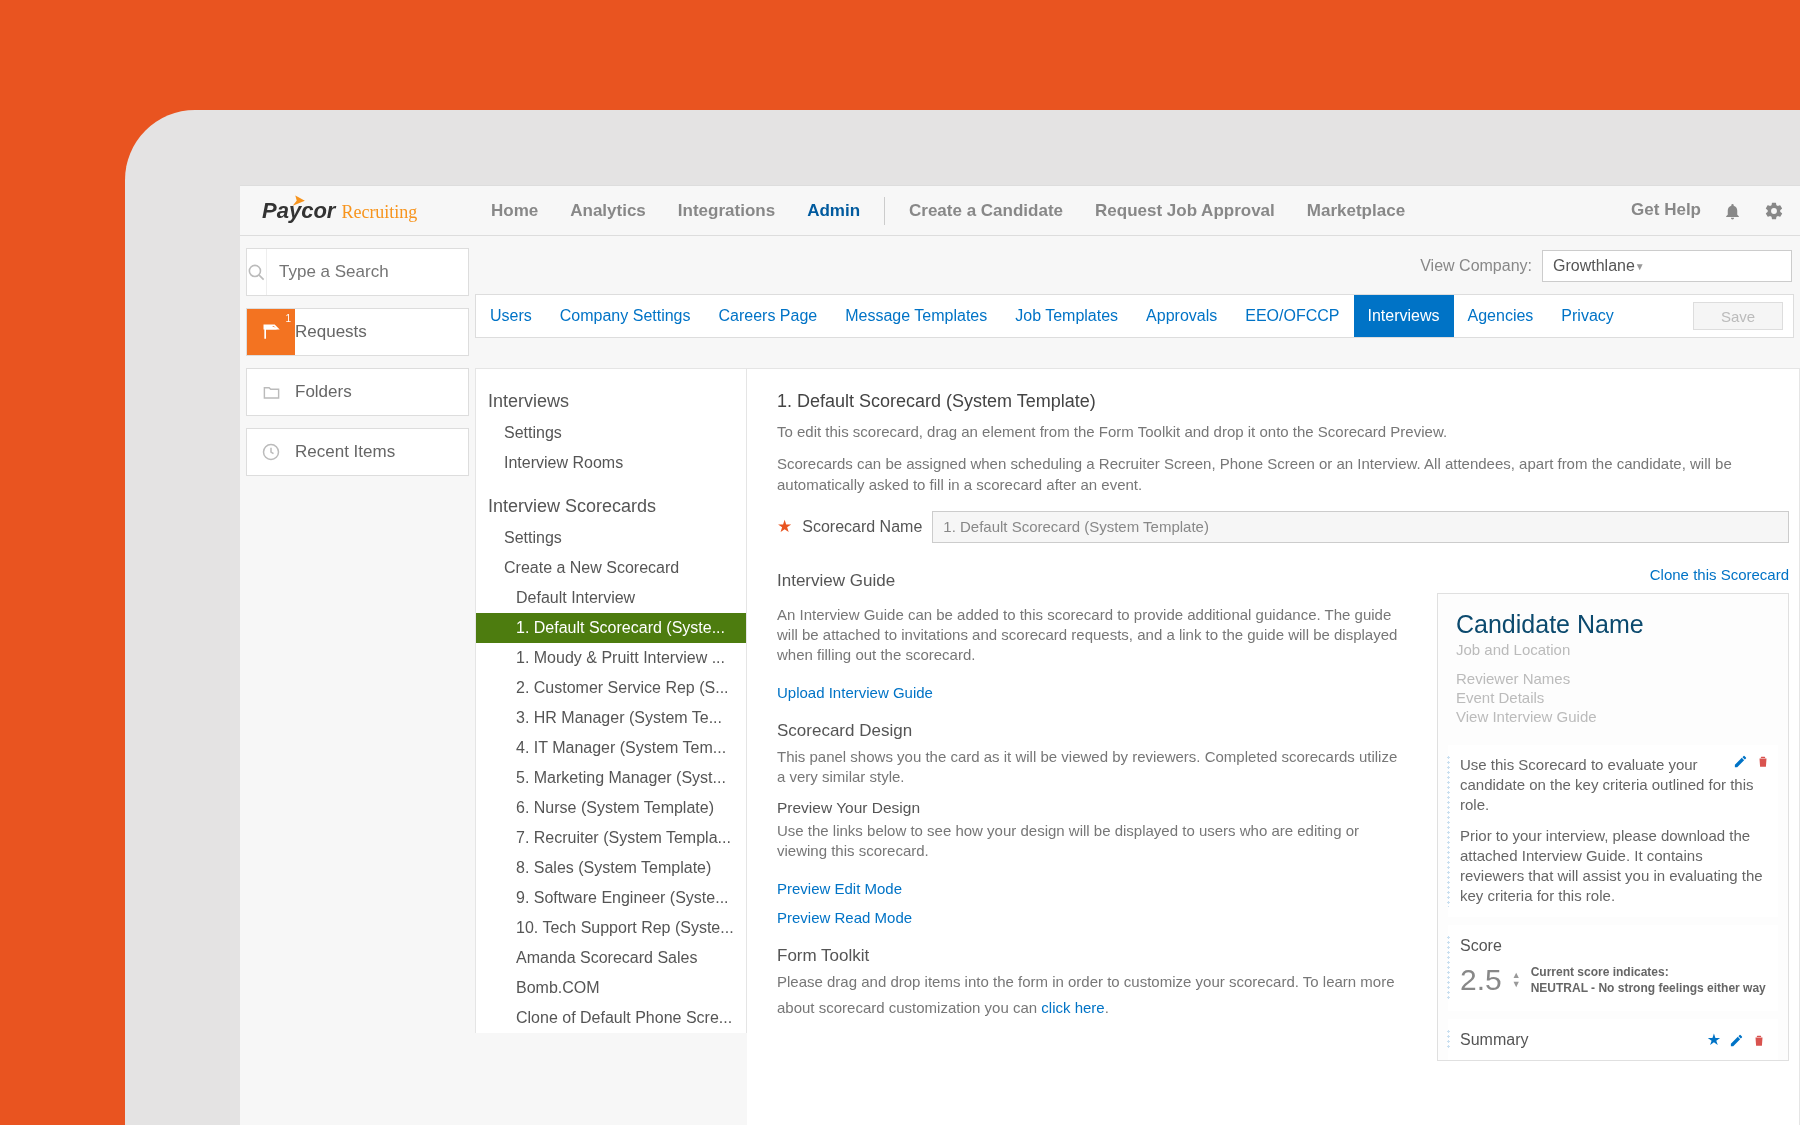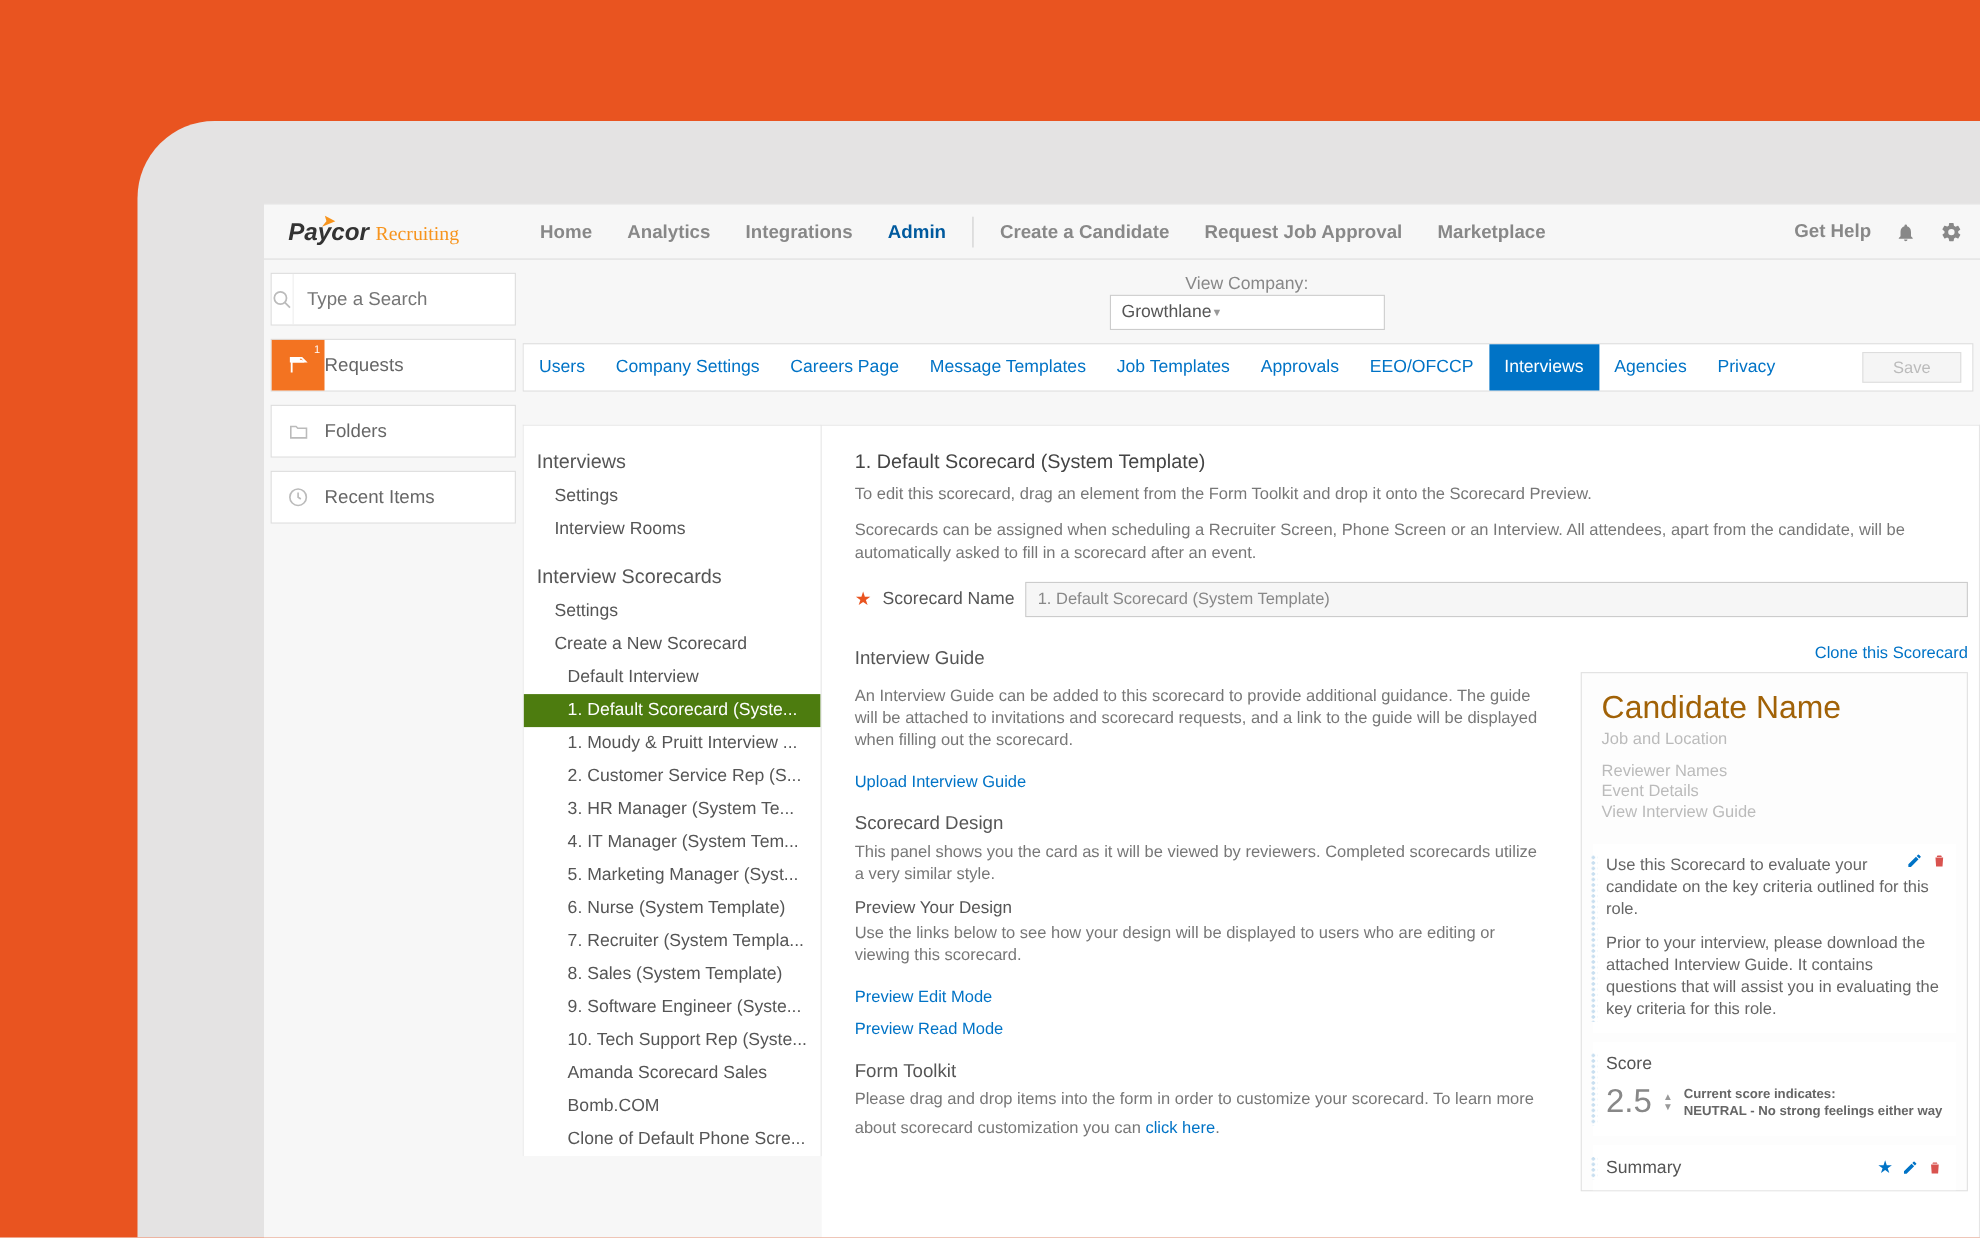"View Company:" .company-row { flex-direction: column -> none; gap: none -> 10px }
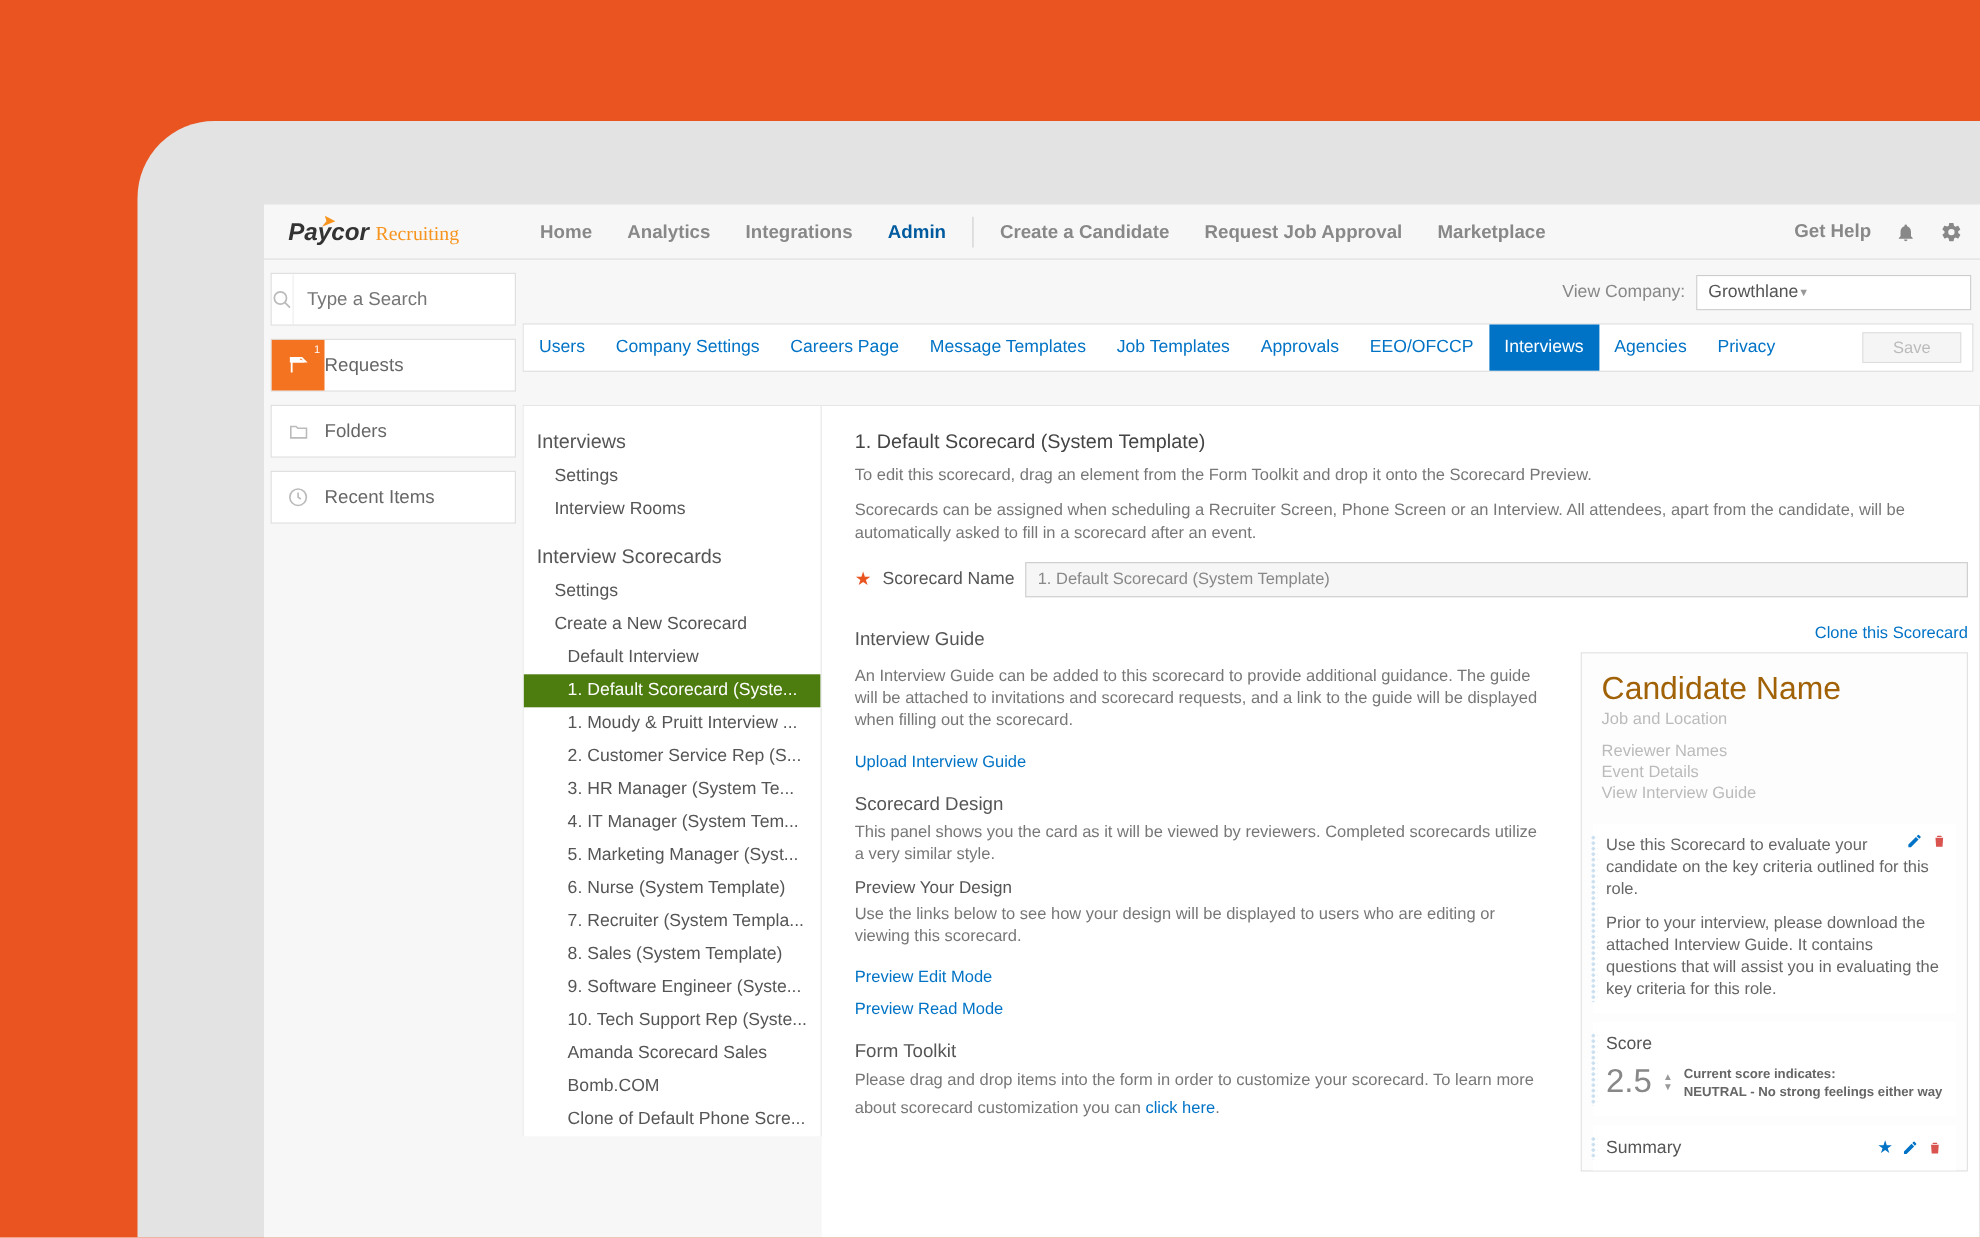"Candidate Name" .preview-name { color: #a16207 -> #0c4a6e; font-size: 29px -> 25px }
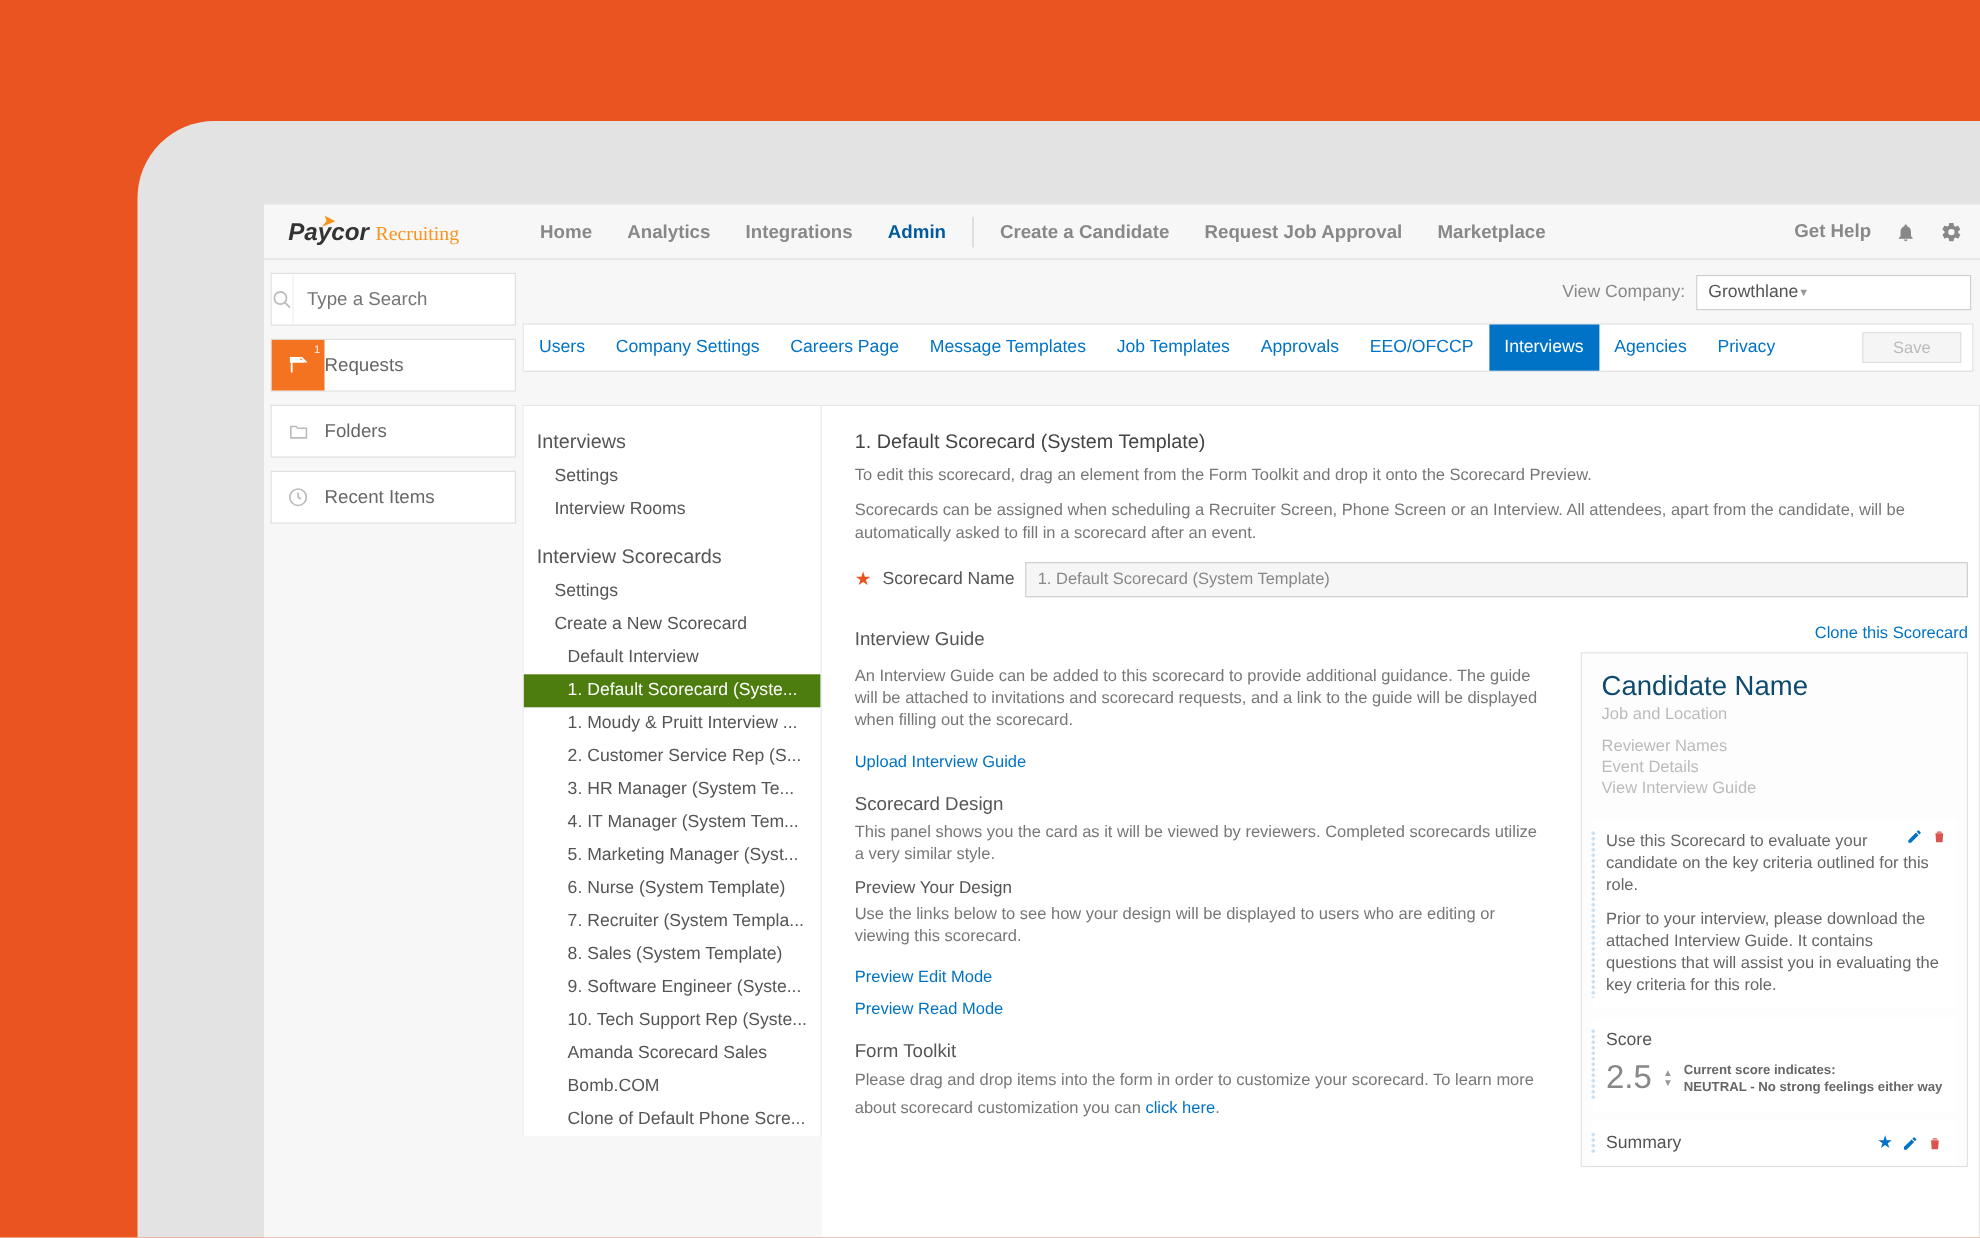"Prior to your interview, please" div { text: questions -> reviewers }
